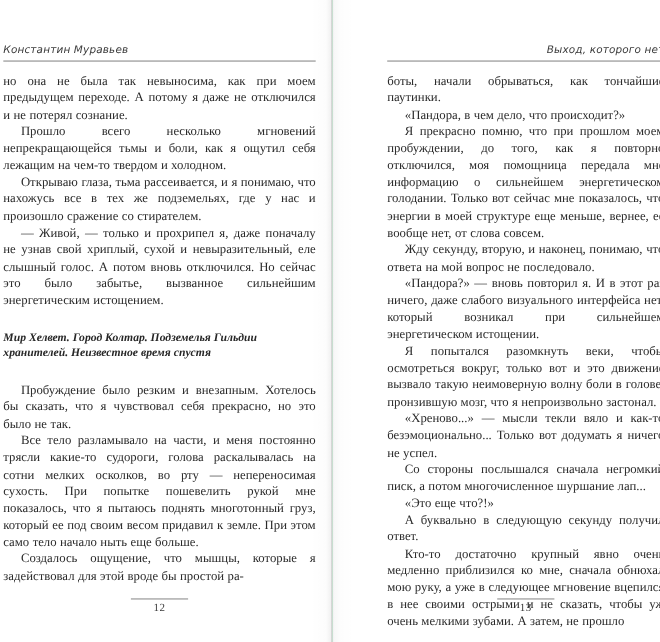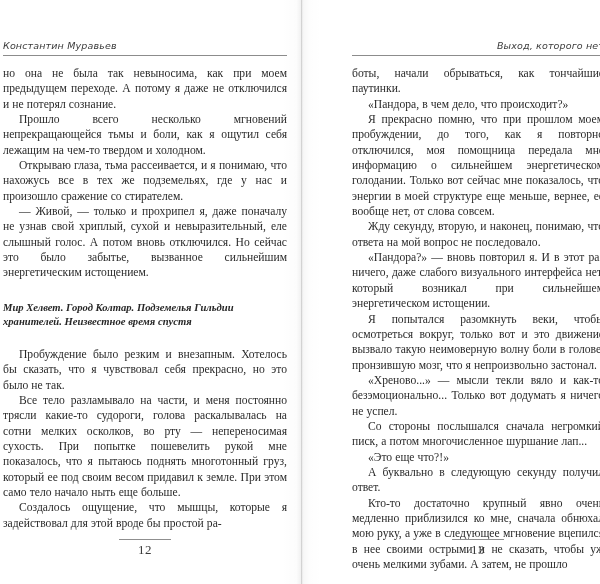"12" .folio .folio-num { font-size: 13px -> 10px }
